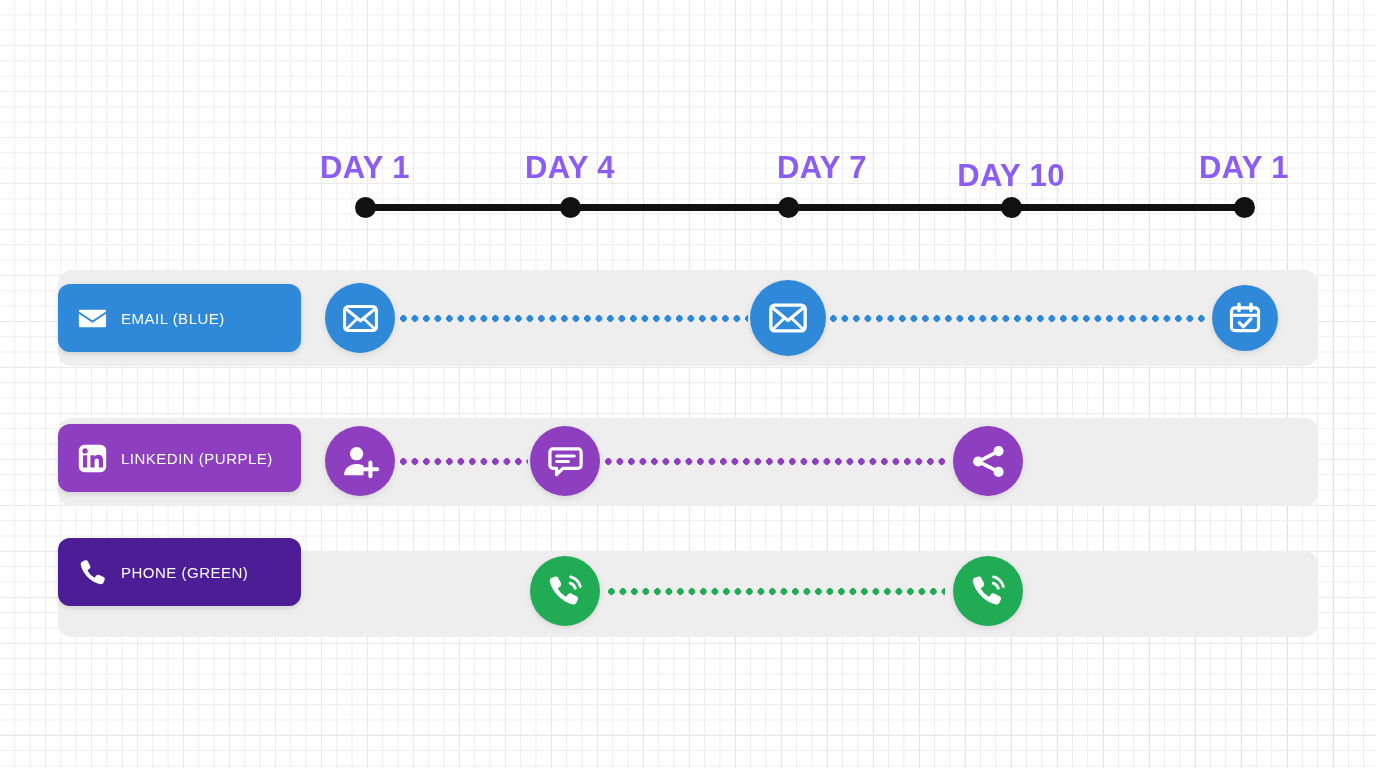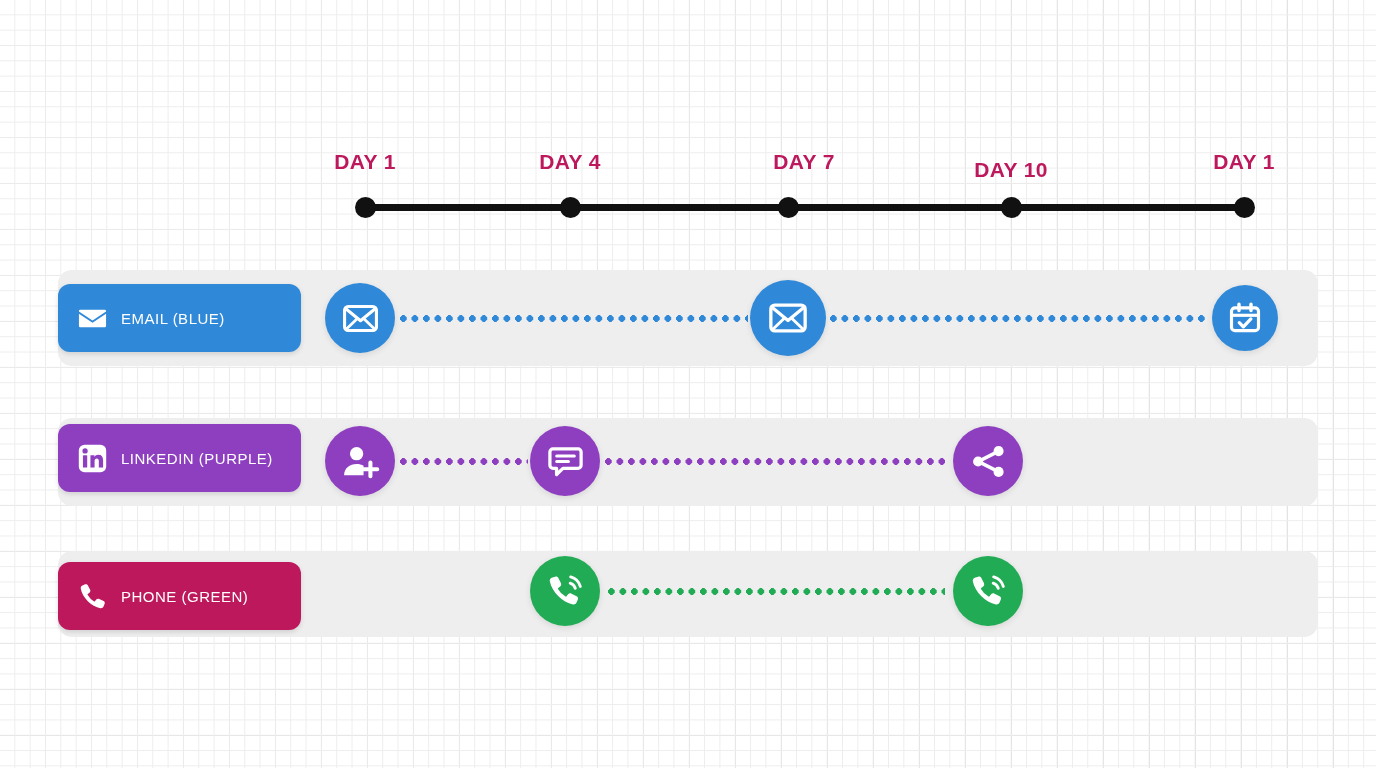"DAY 1" .tl-label { color: #be185d -> #8b5cf6; font-size: 21px -> 31px }
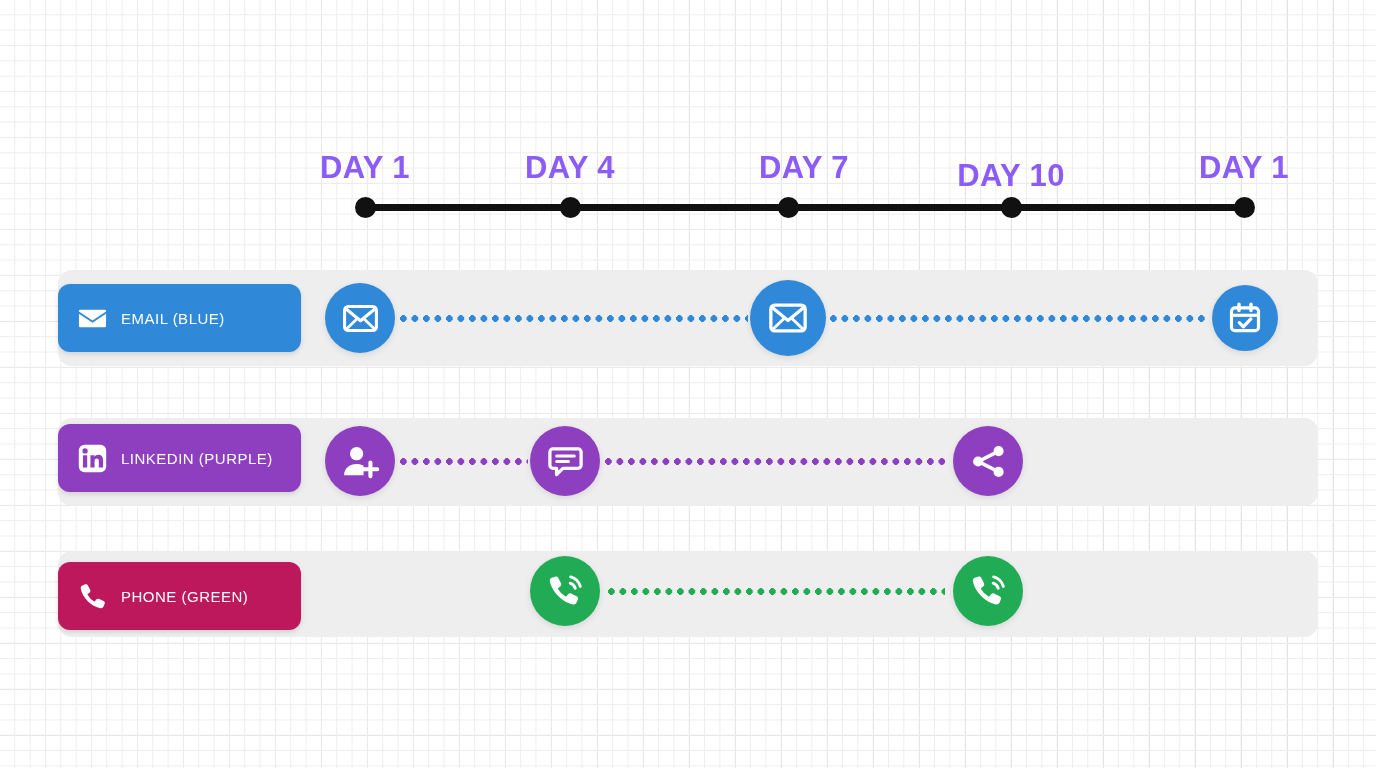"DAY 7" div.tl-label { left: 804px -> 822px }
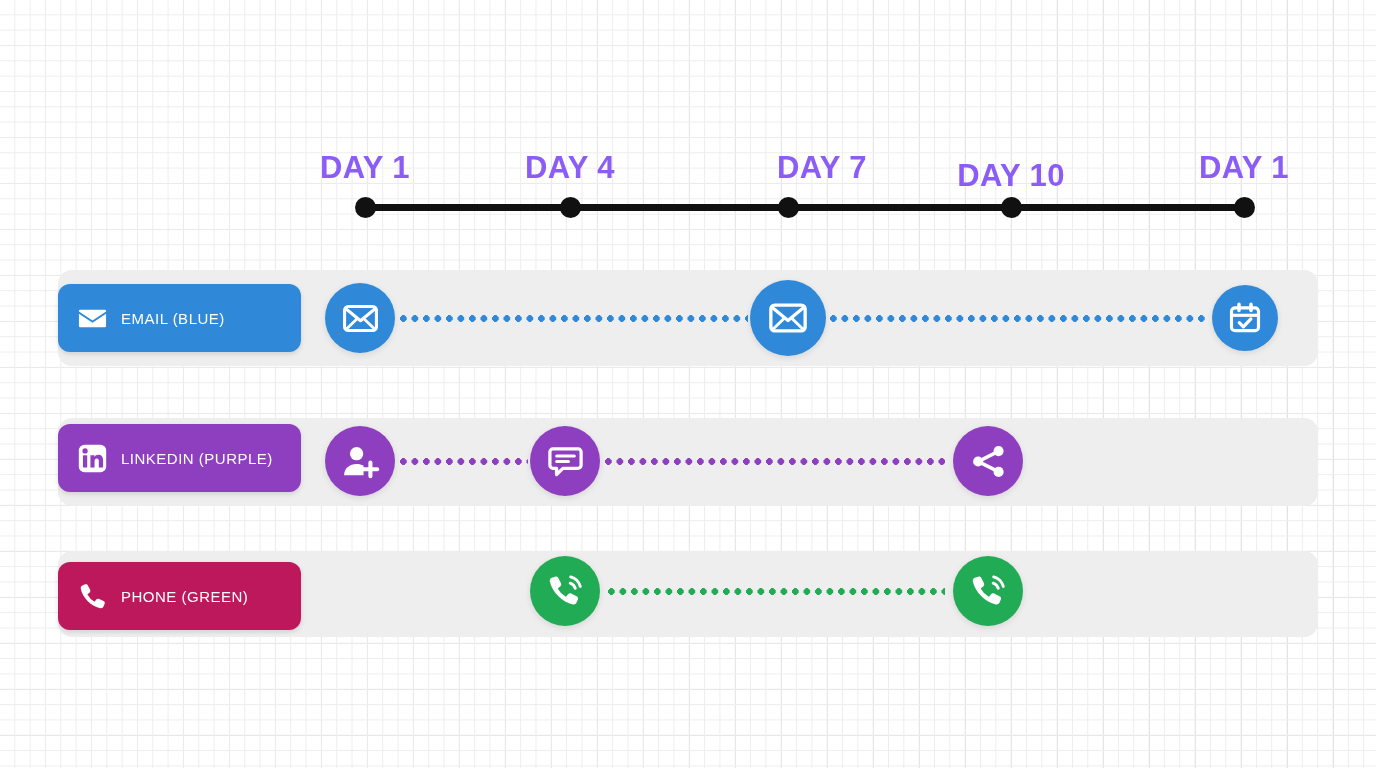"PHONE (GREEN)" div.chip { background: #be185d -> #4c1d95; top: 562px -> 538px }
